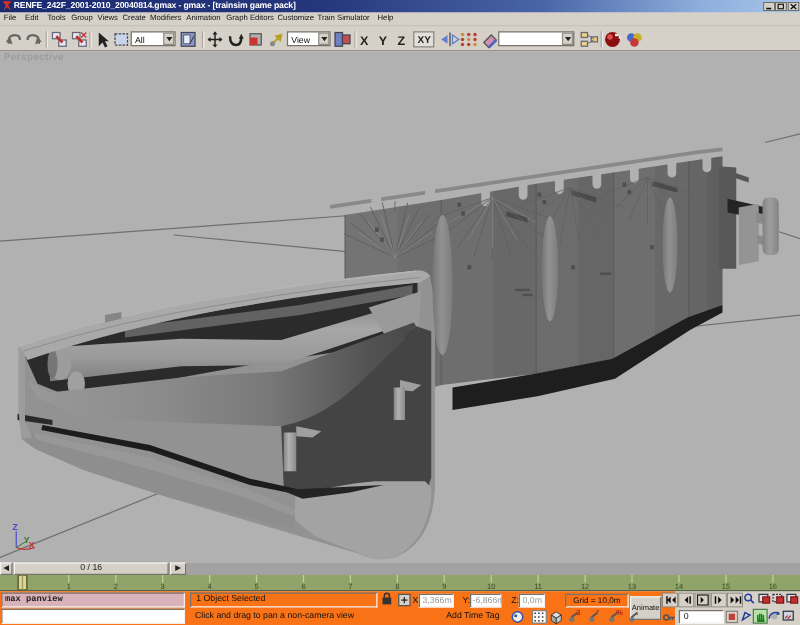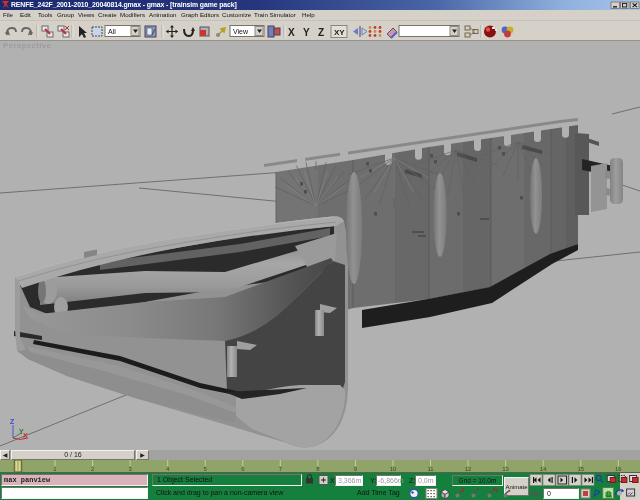"max panview" #status { background: #15803d -> #f97316; width: 620px -> 540px }
